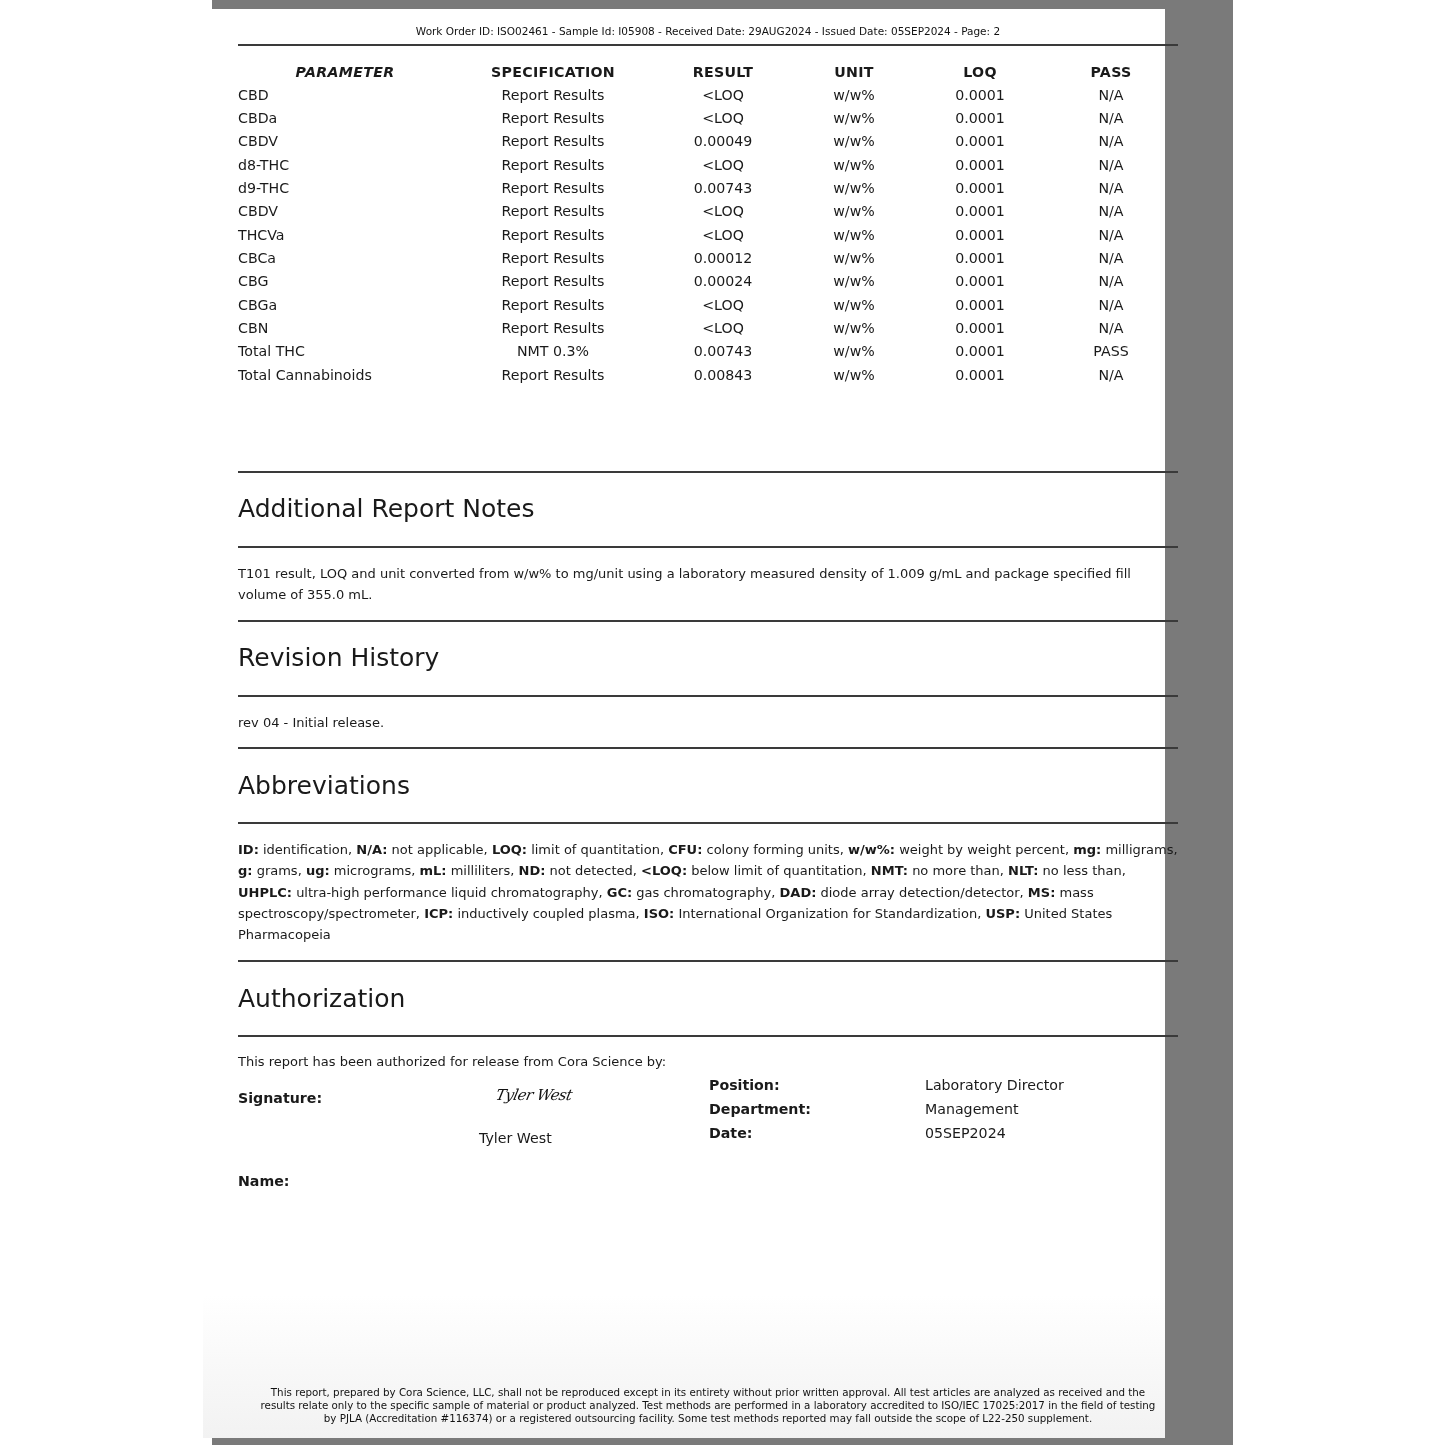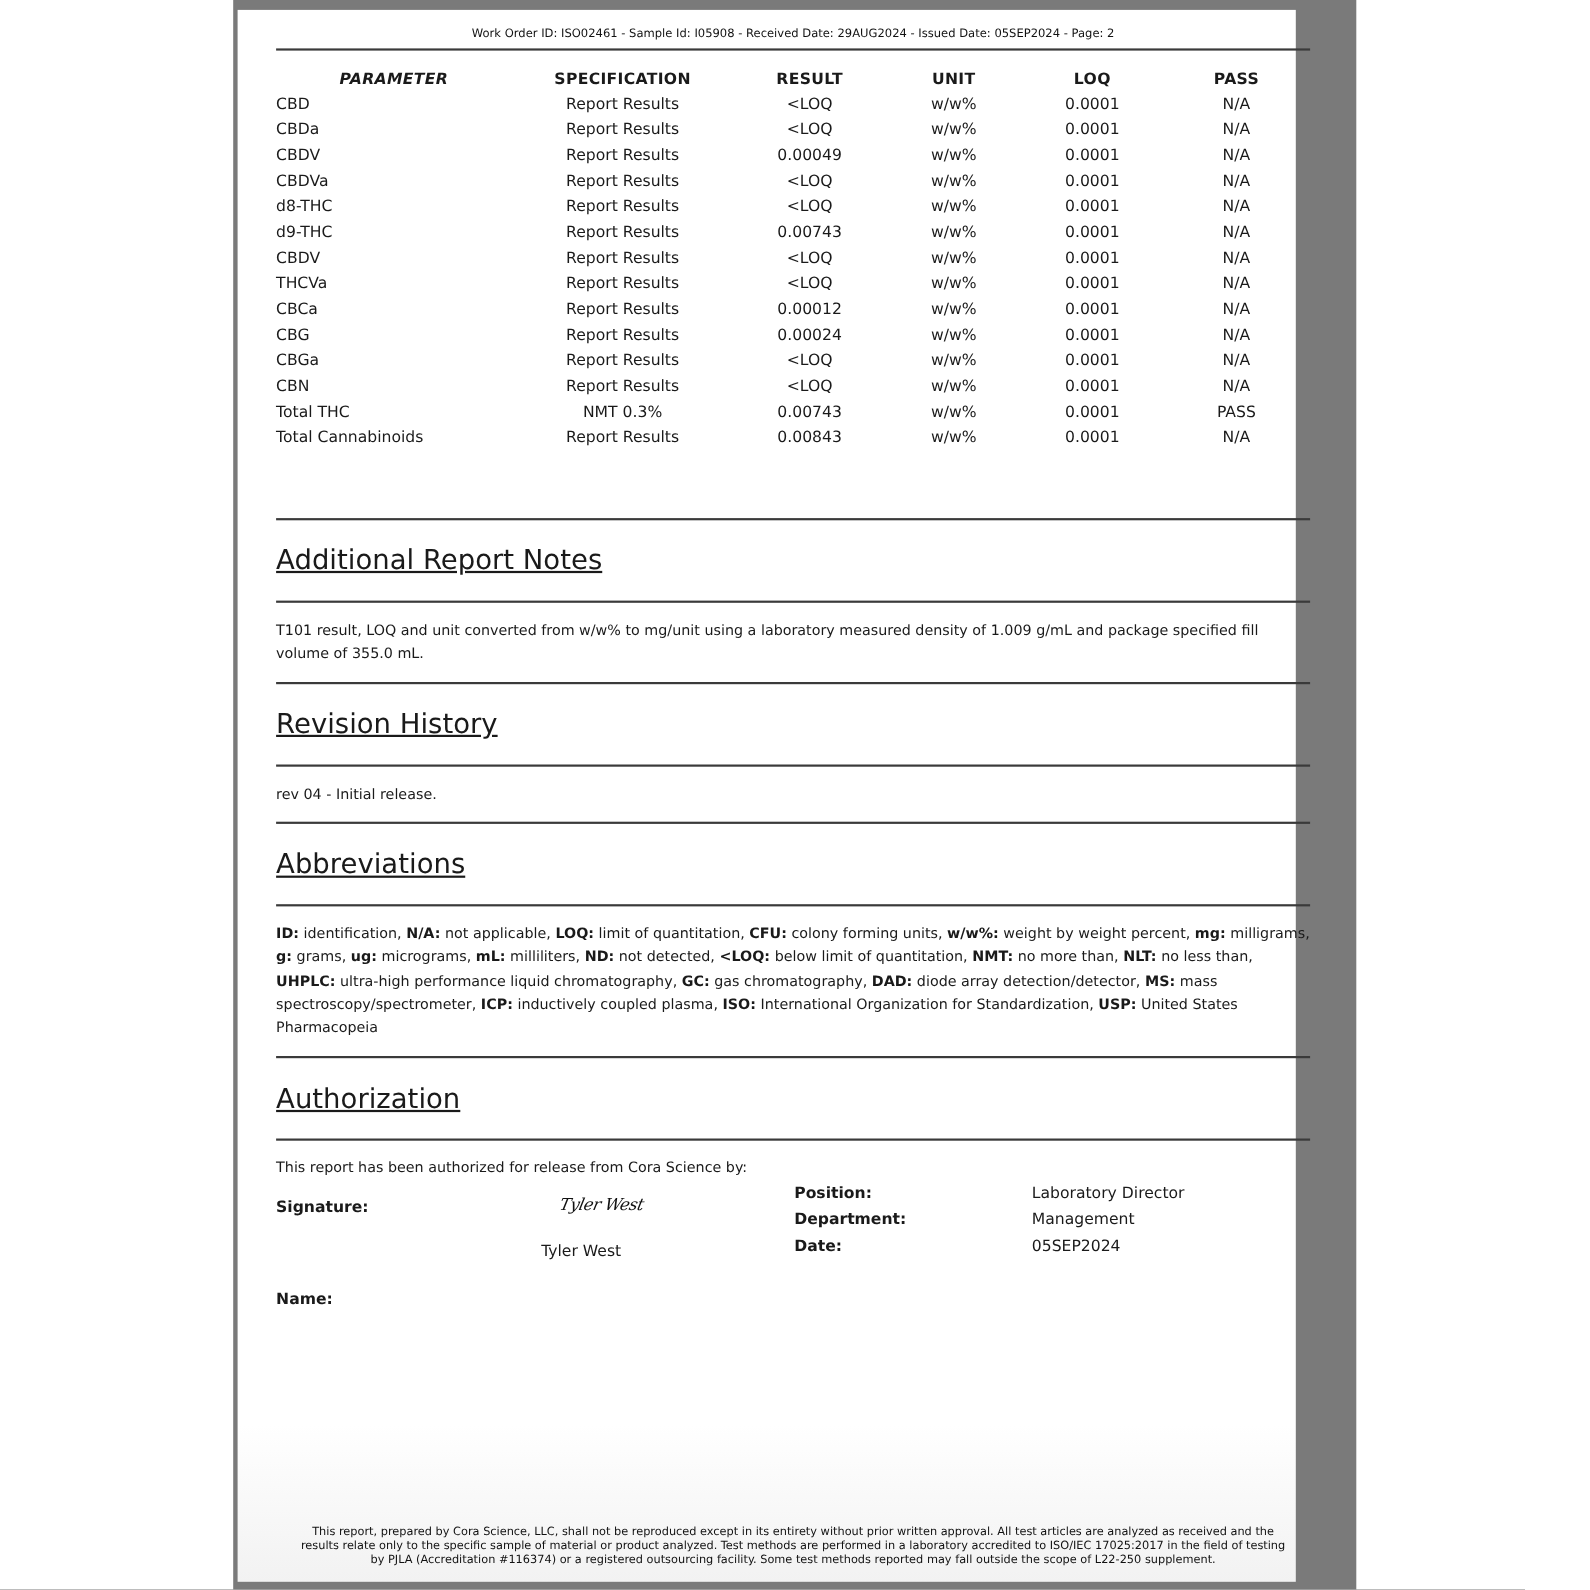"Work Order ID: ISO02461 -" .sheet { left: 216px -> 203px }
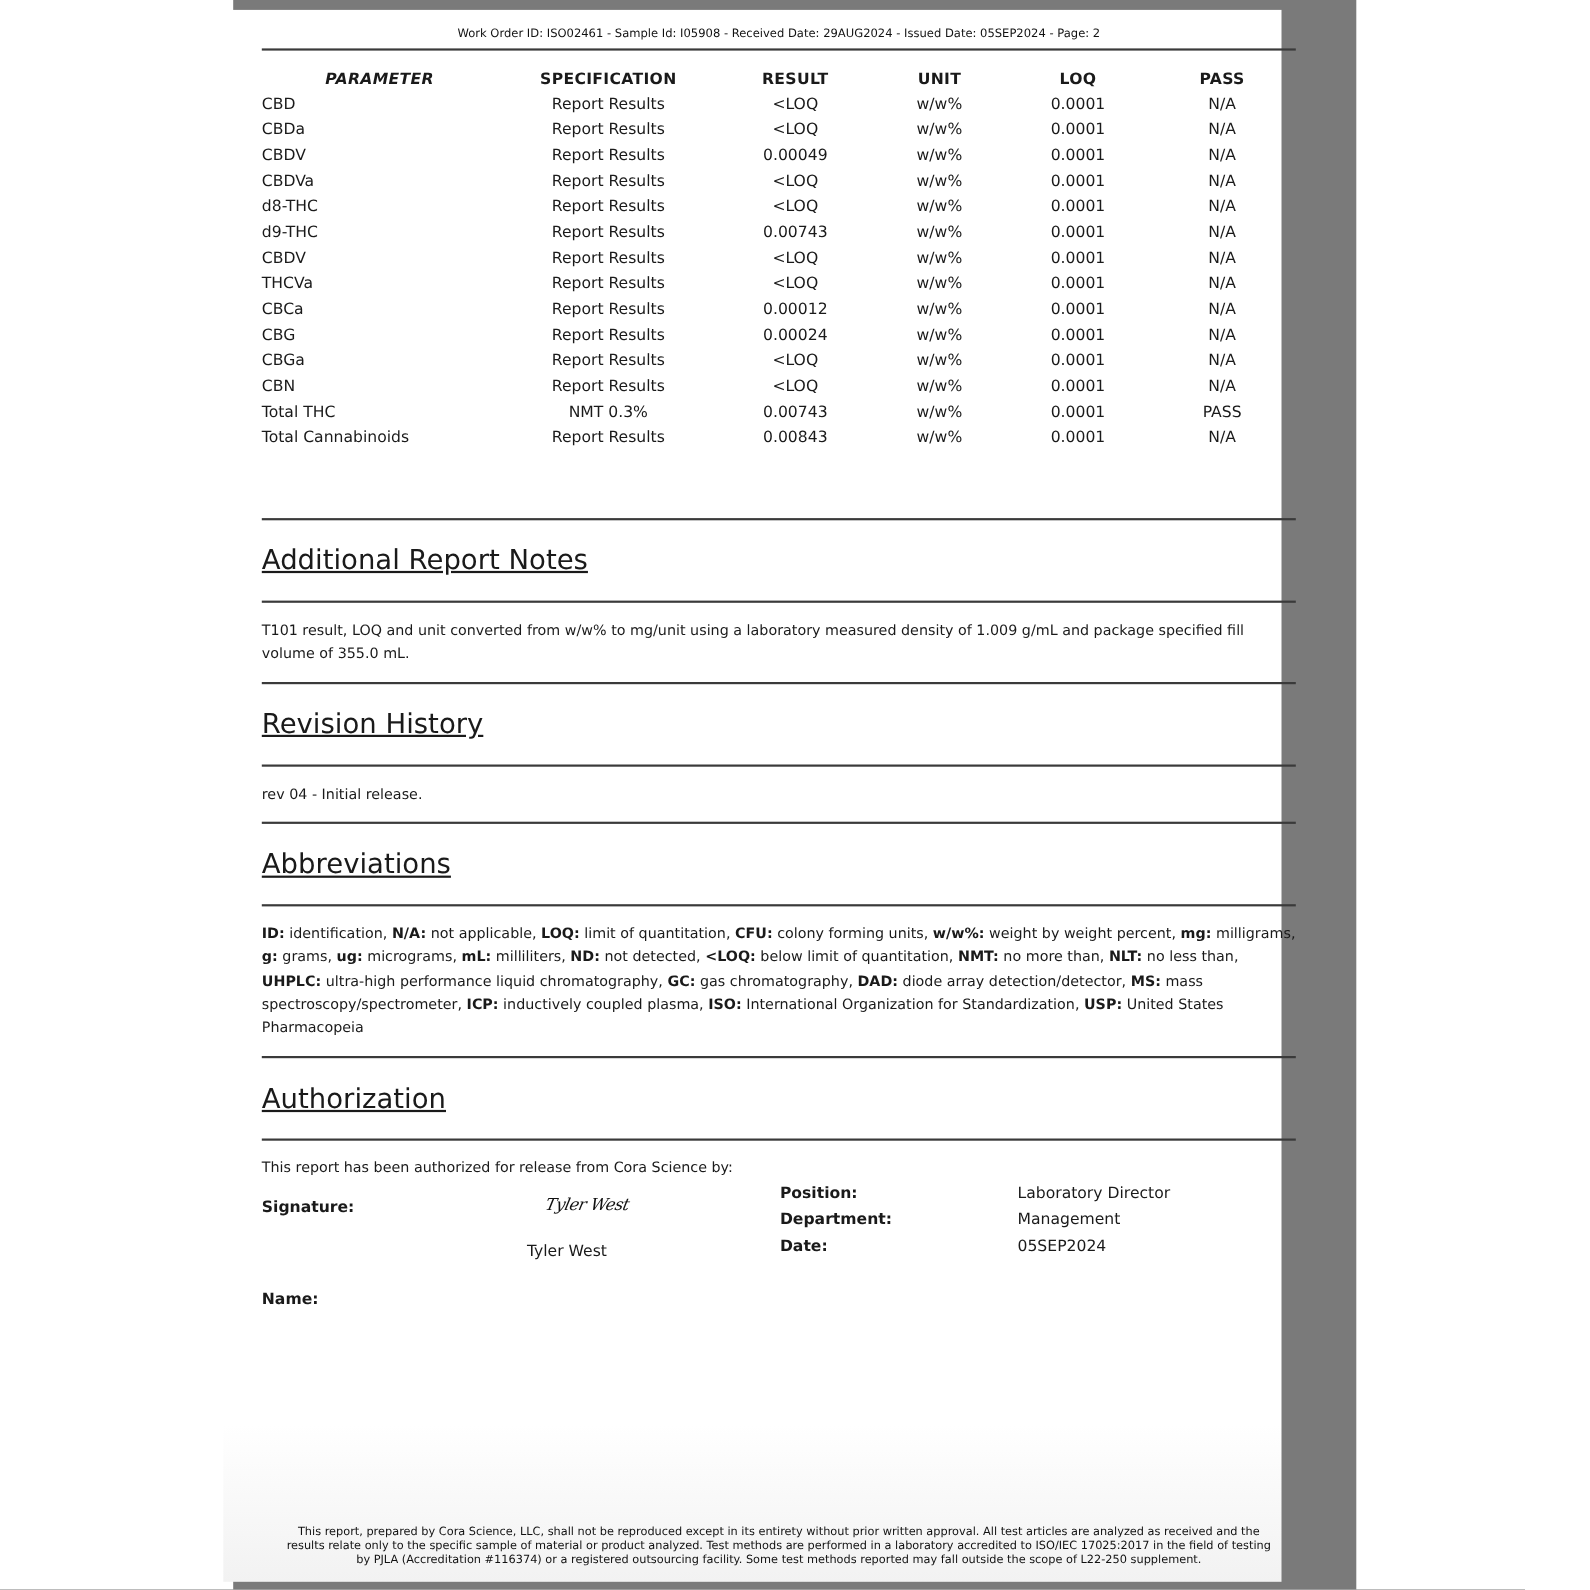"CBDVa" tr { html: <tr> <td>CBDVa</td> <td>Report Results</td> <td>&lt;LOQ</td> <td>w/w%</td> <td>0.0001</td> <td>N/A</td> </tr> -> none }
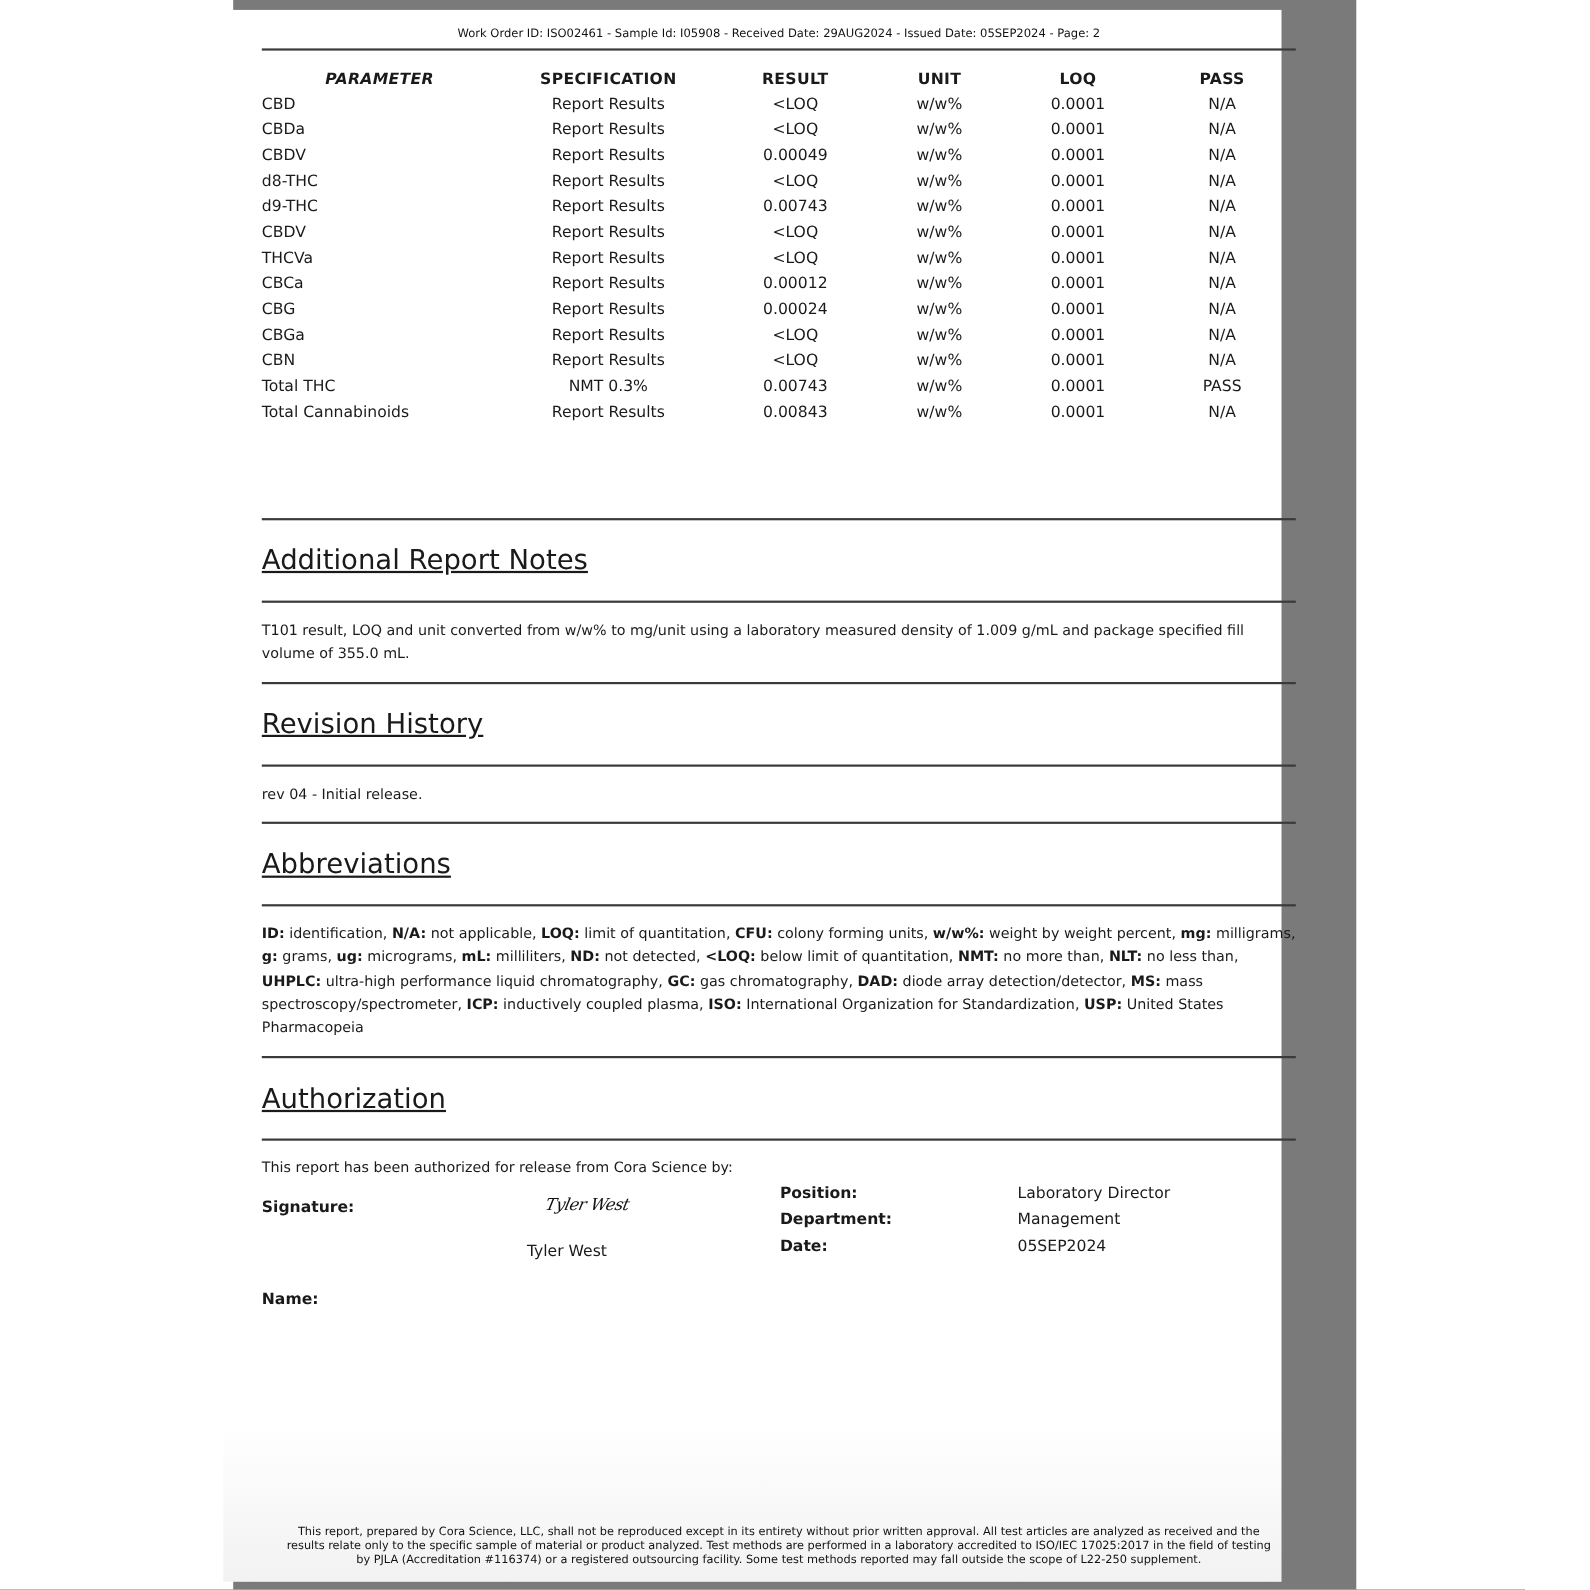"Additional Report Notes" h2.section { text-decoration: underline -> none }
